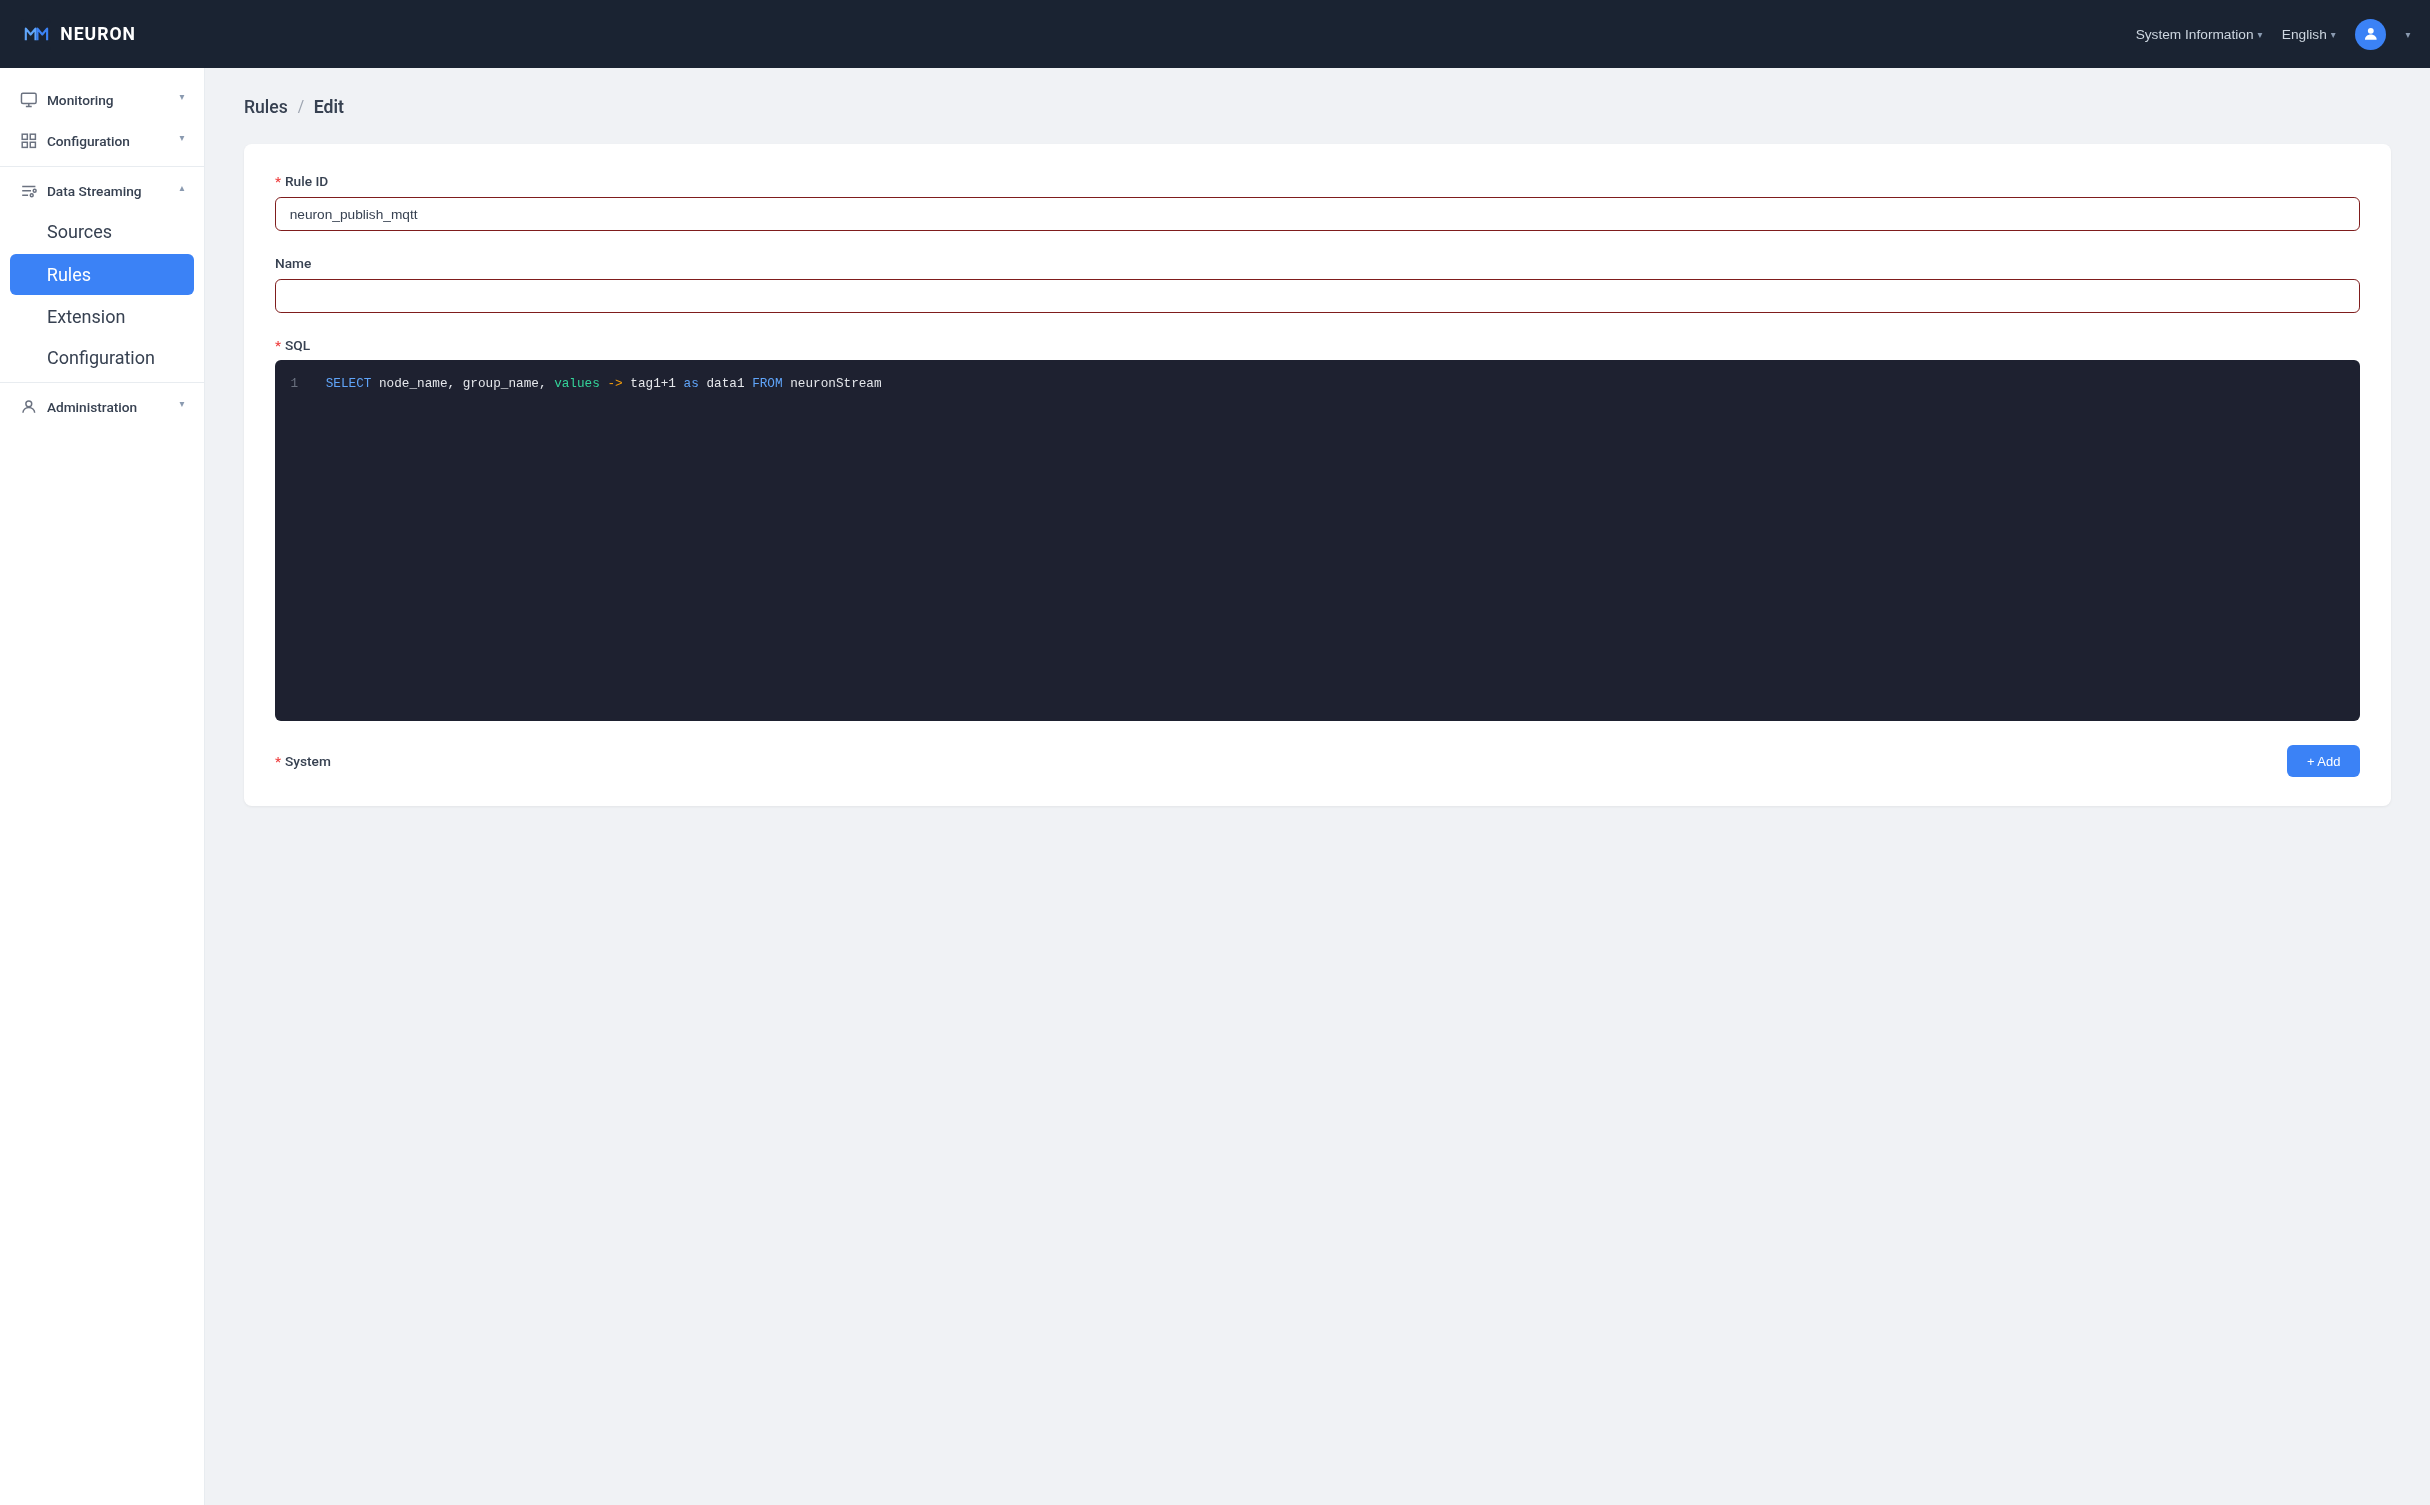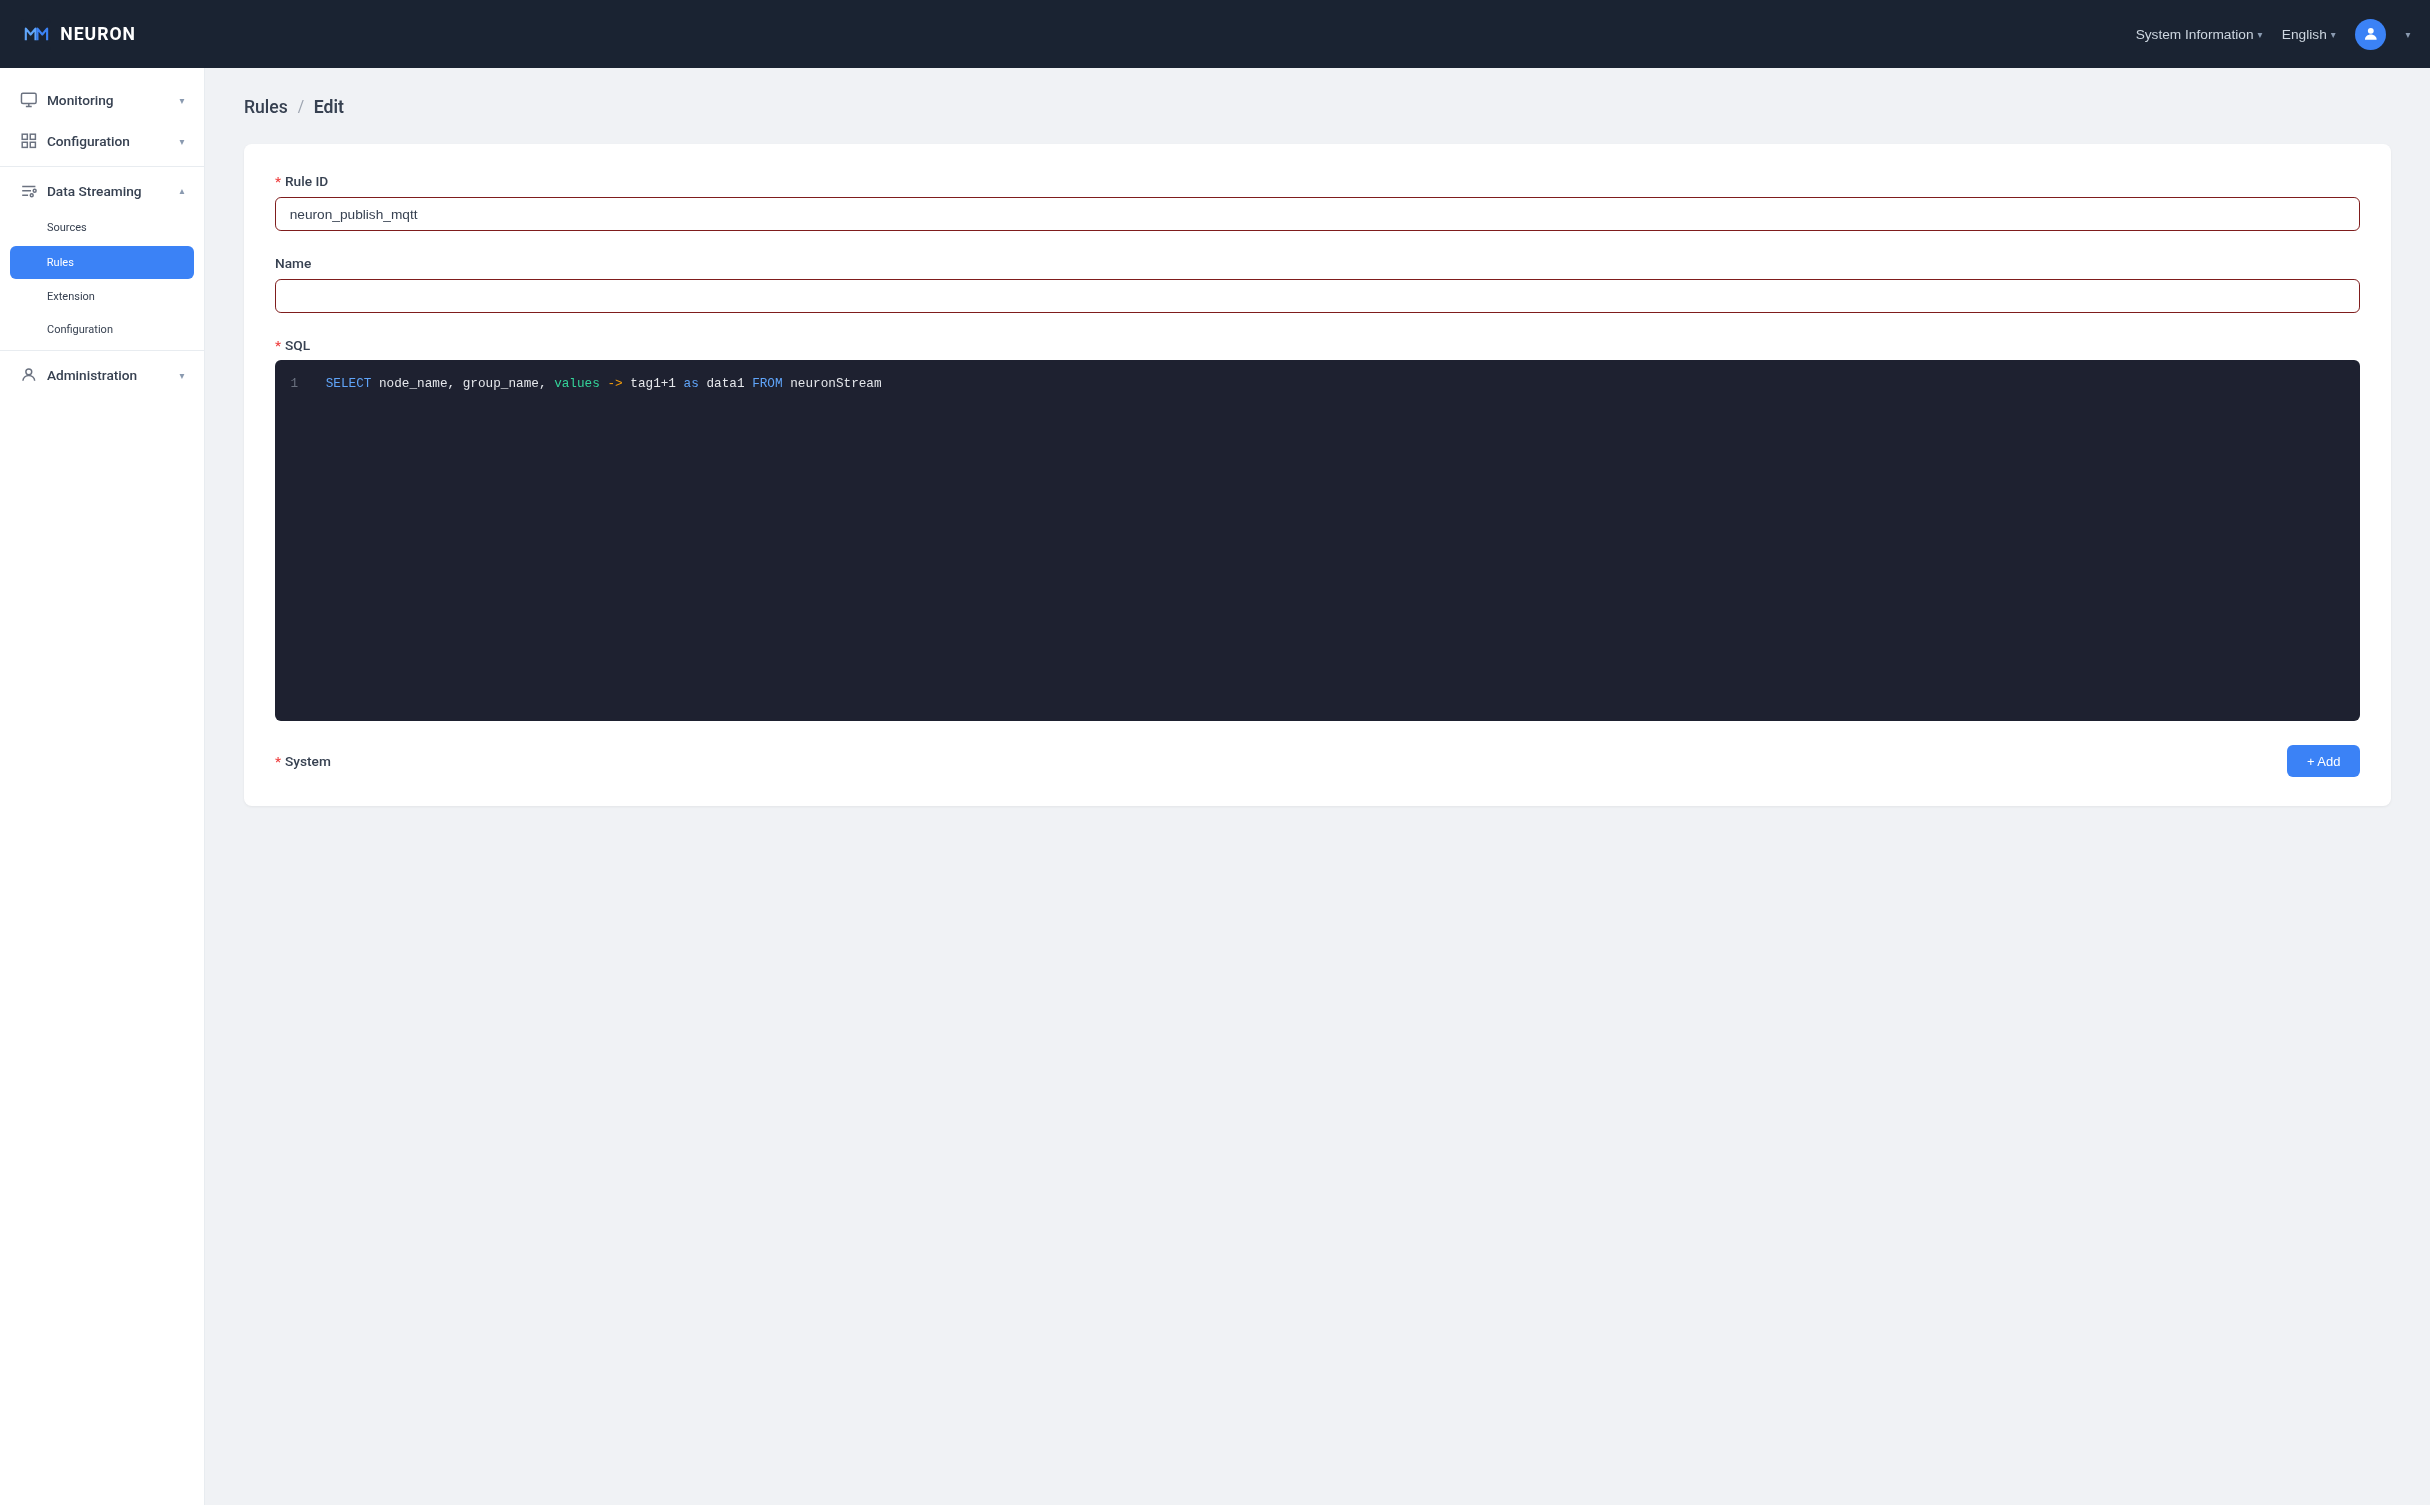"Monitoring" .sidebar-item { align-items: center -> none }
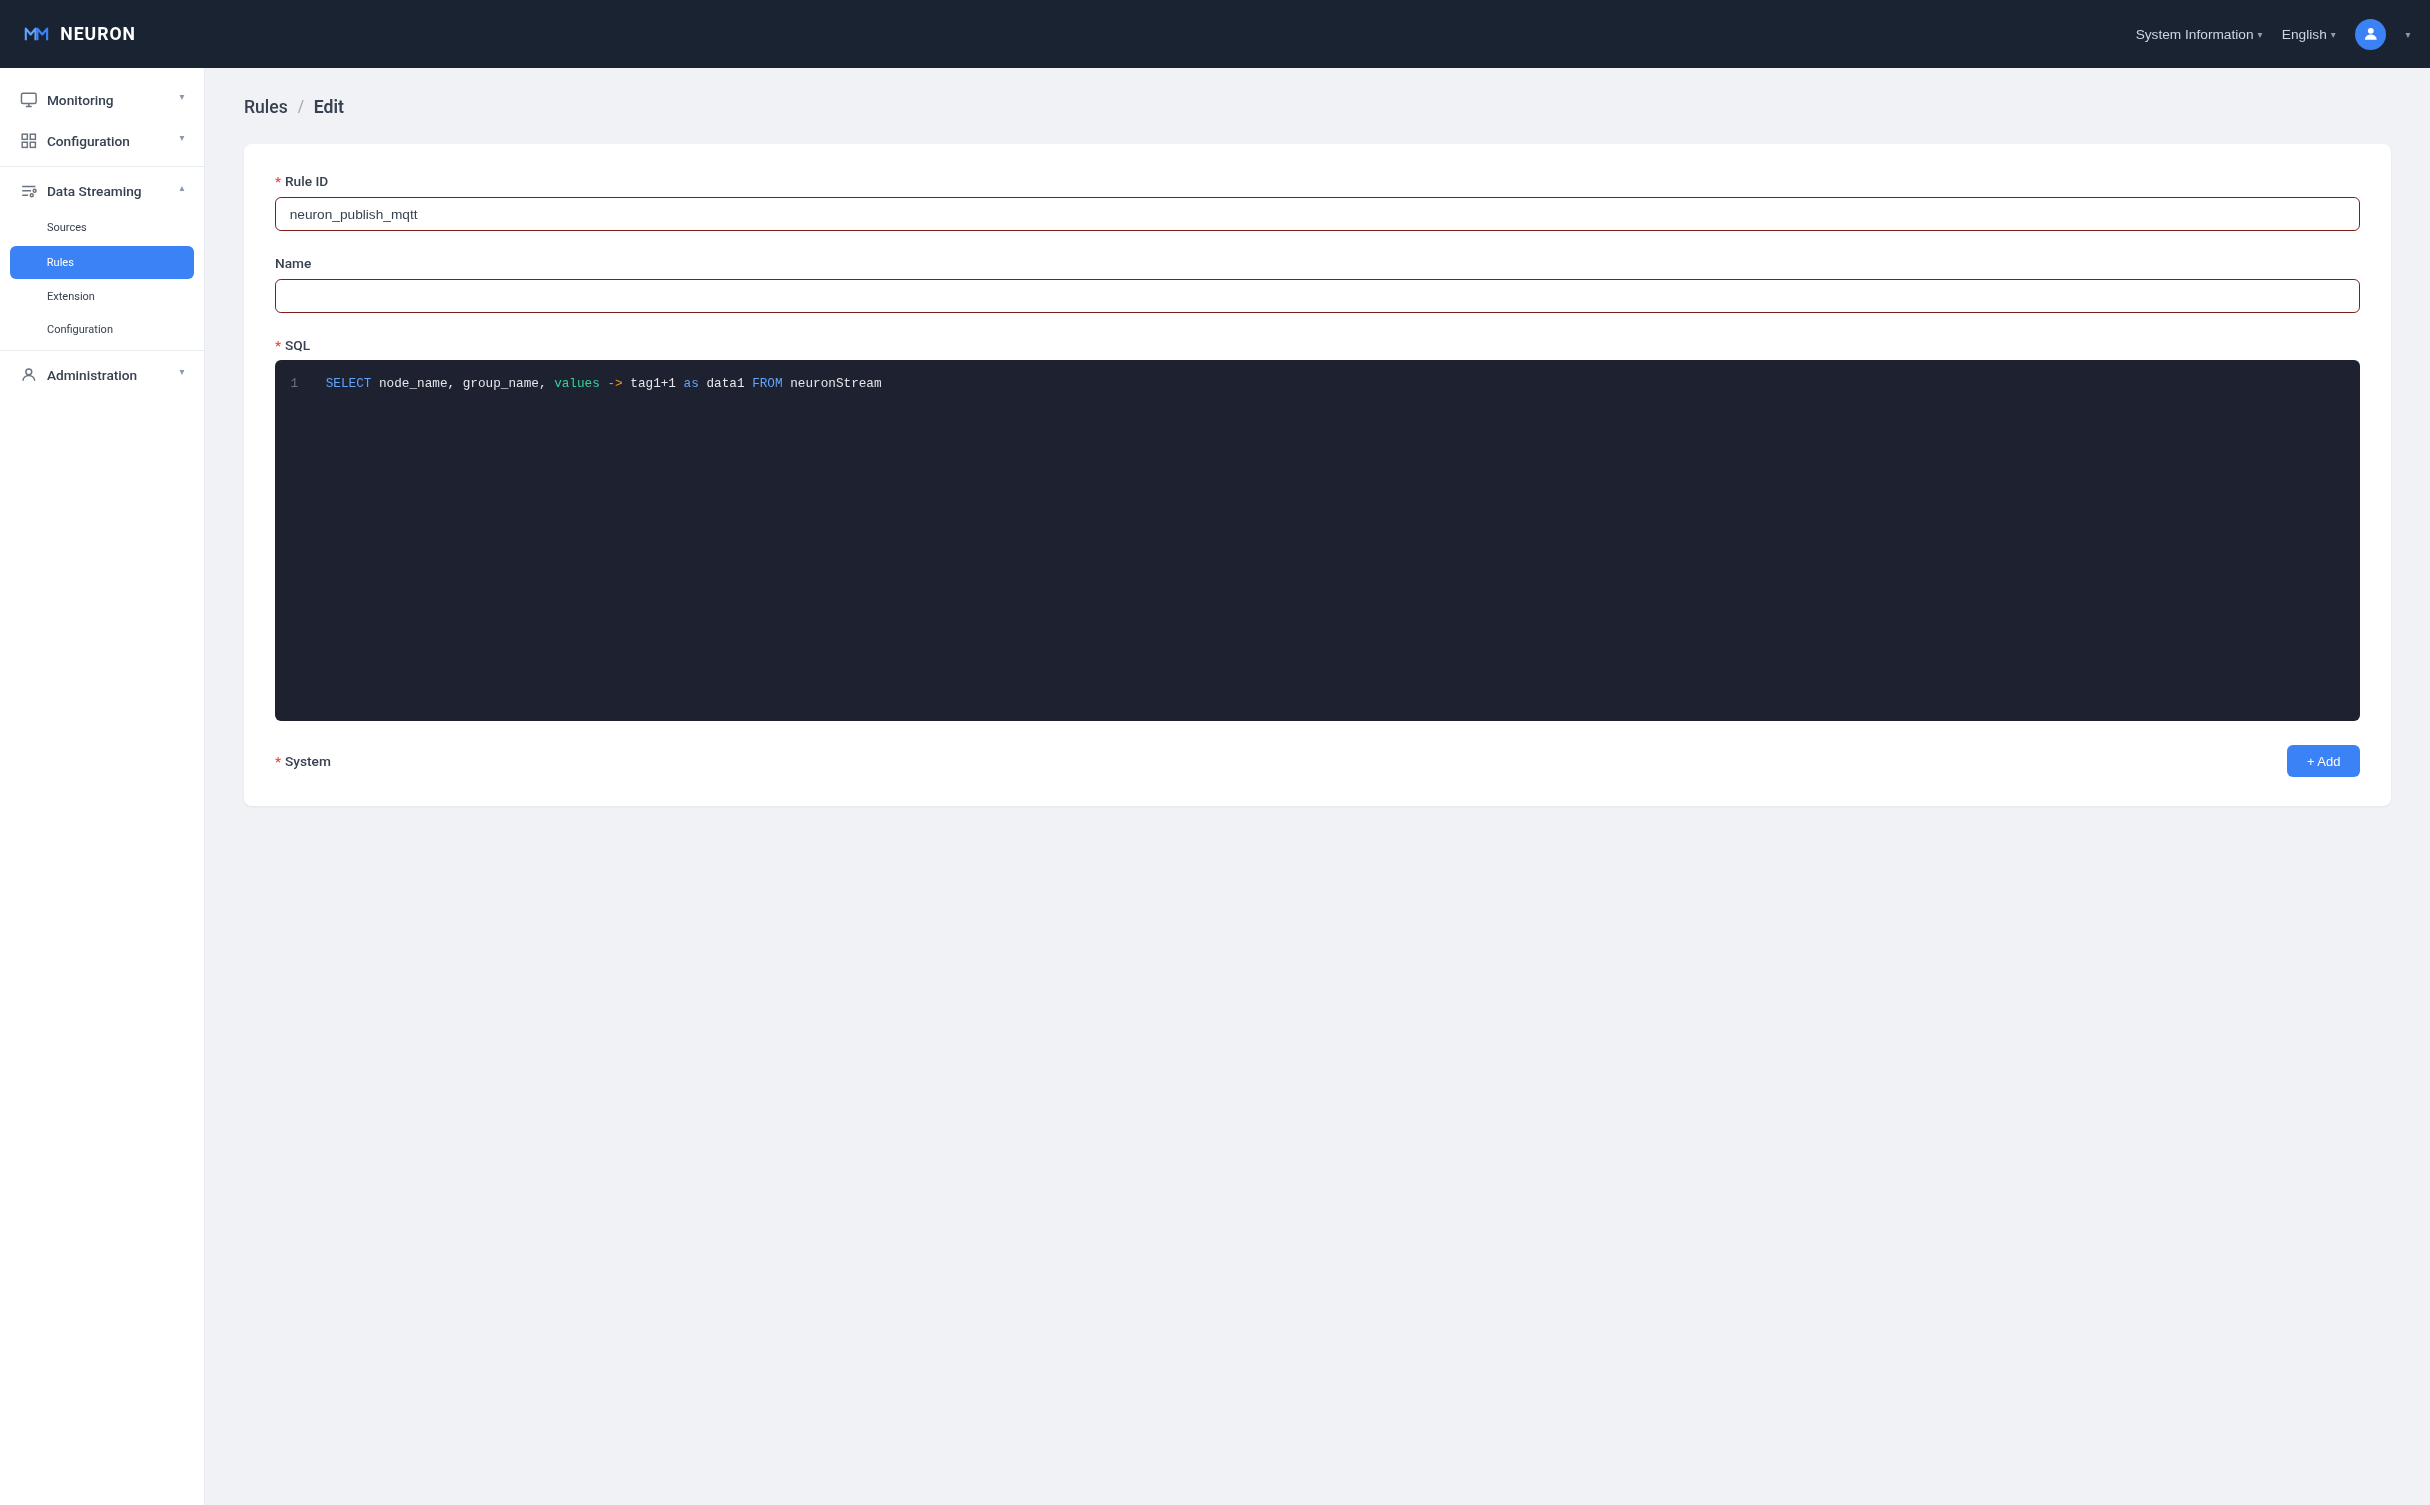"Sources" .sidebar-sub-item { font-size: 11px -> 18px }
